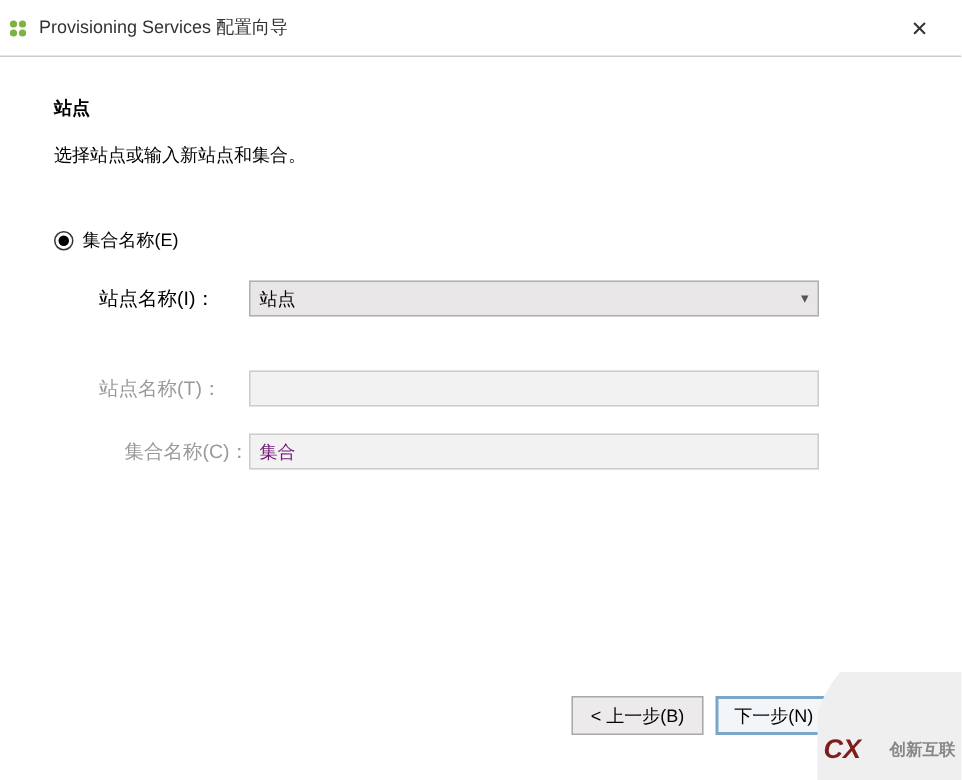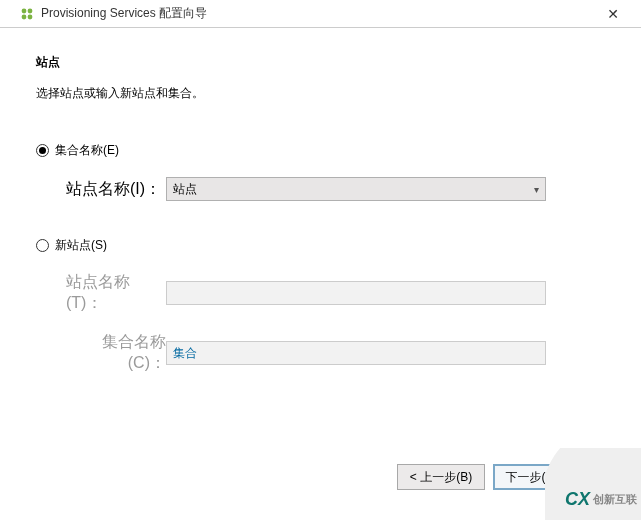"Provisioning Services 配置向导" .titlebar { height: 28px -> 38px; padding: 0 8px 0 19px -> 0 8px 0 4px }
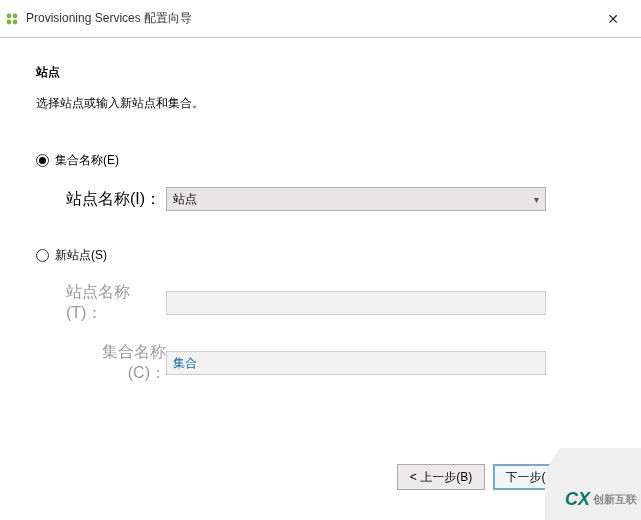"站点名称(I)：" .field-label { font-size: 16px -> 13px }
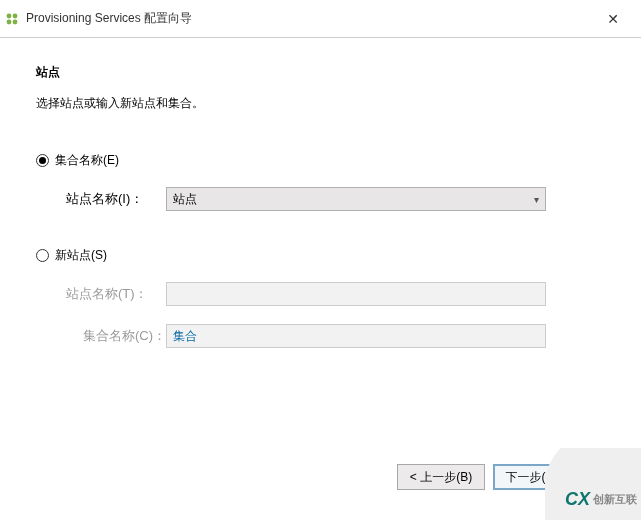"新站点(S)" div.radio-row { html: <div> <span></span> <span>新站点(S)</span> </div> -> none }
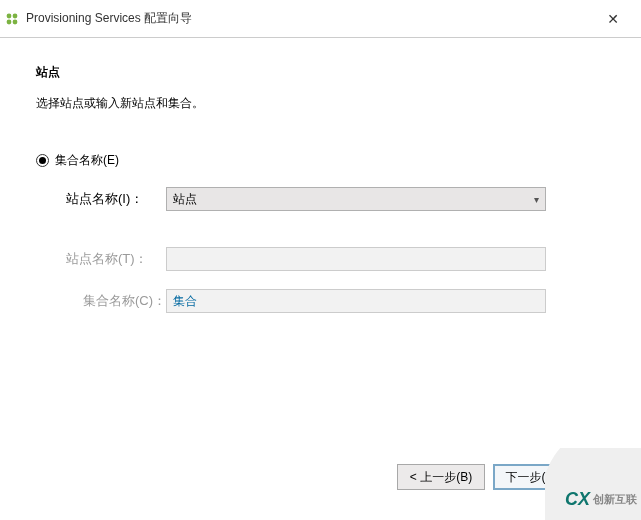"集合" .textinput.disabled { color: #0369a1 -> #701a75 }
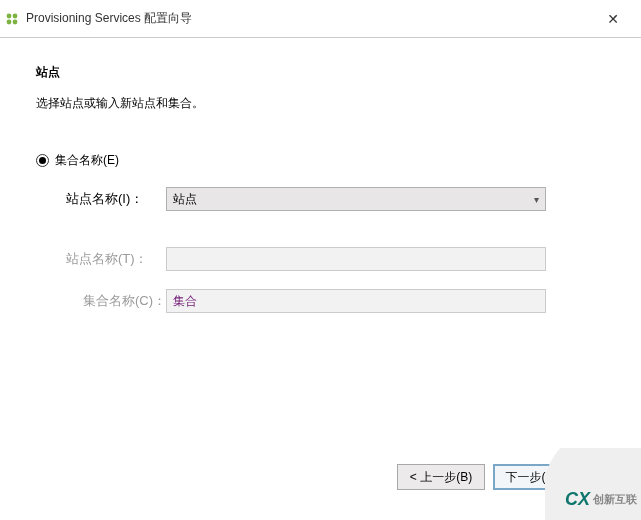"< 上一步(B)" .footer { right: 60px -> 76px }
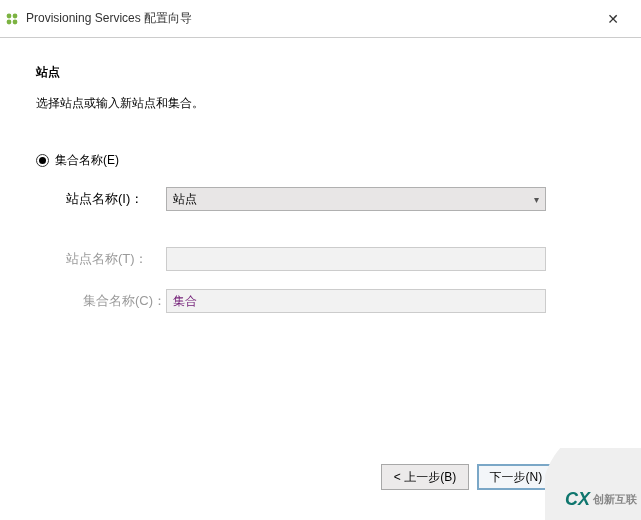"CX" .watermark .cx { color: #0f766e -> #7f1d1d; margin-right: 1px -> 17px }
